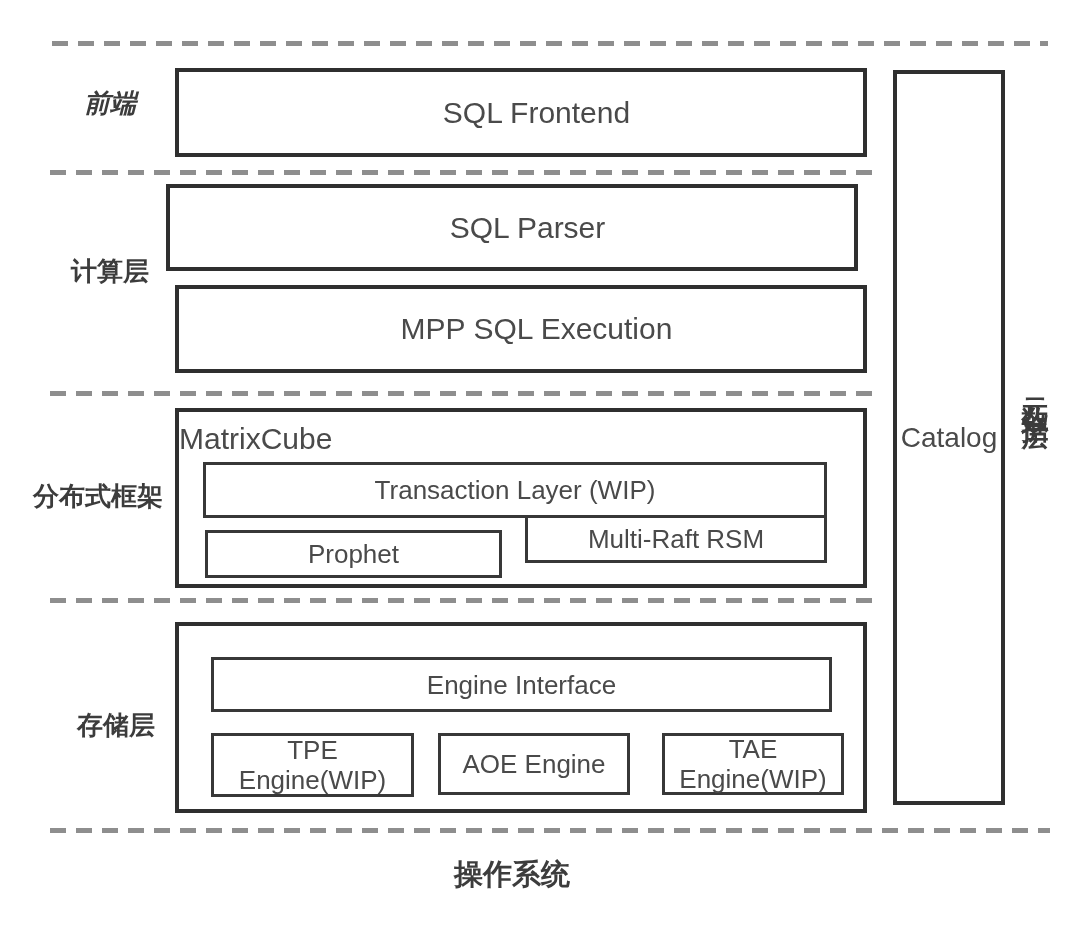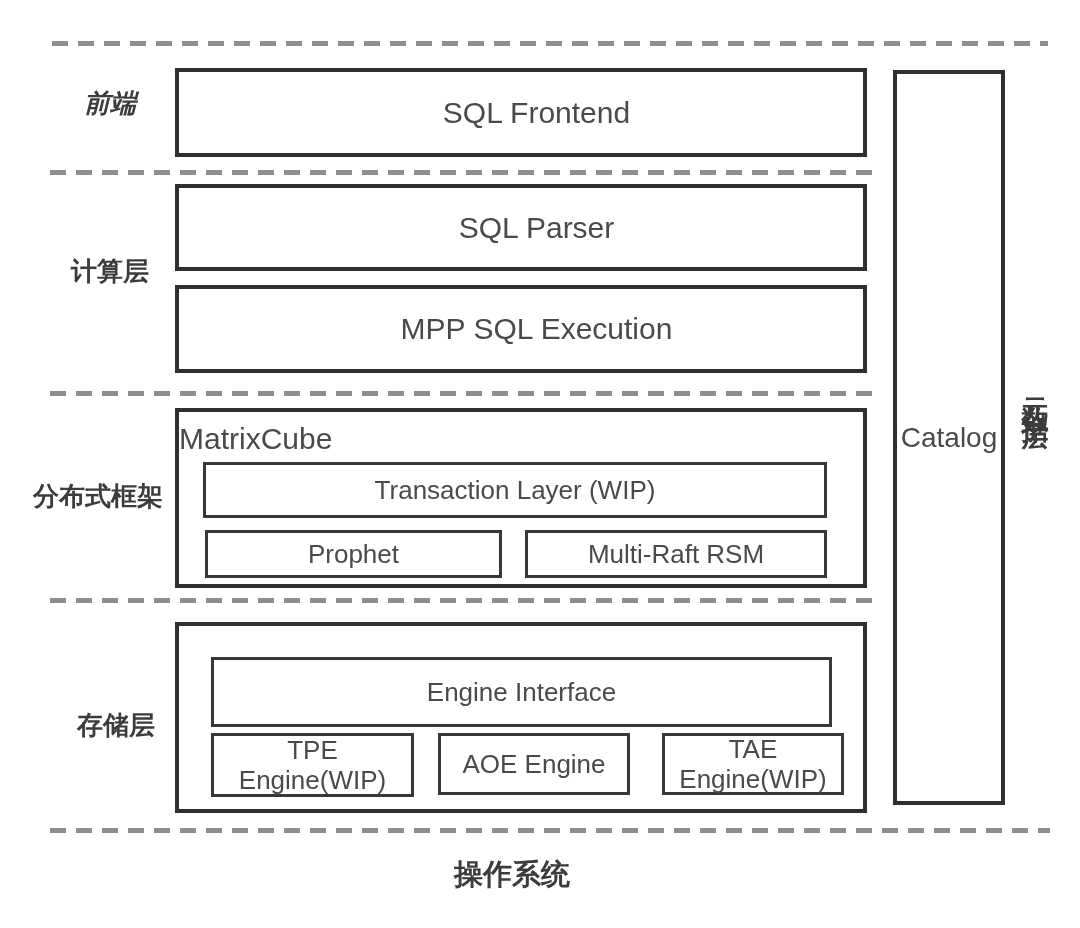"SQL Parser" .box-sql-parser { left: 175px -> 166px }
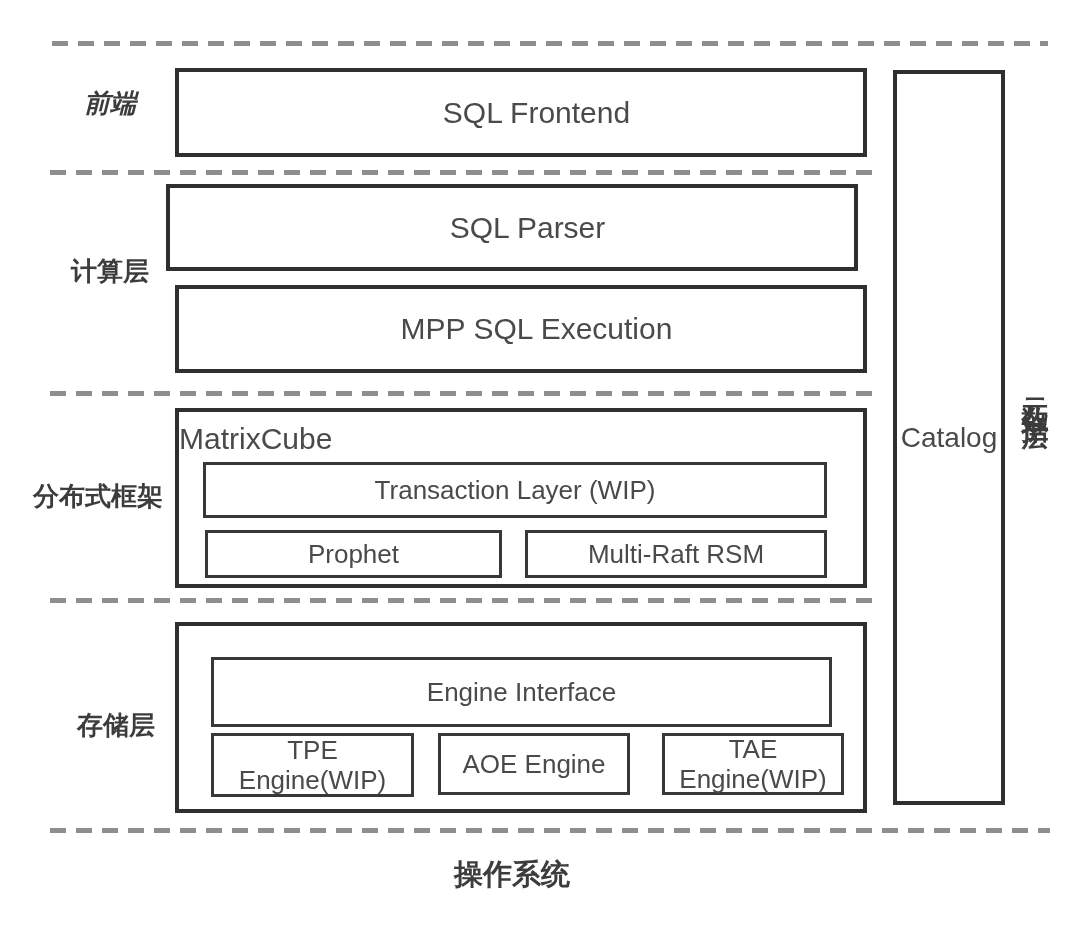"Multi-Raft RSM" .inner-multiraft { top: 118px -> 103px }
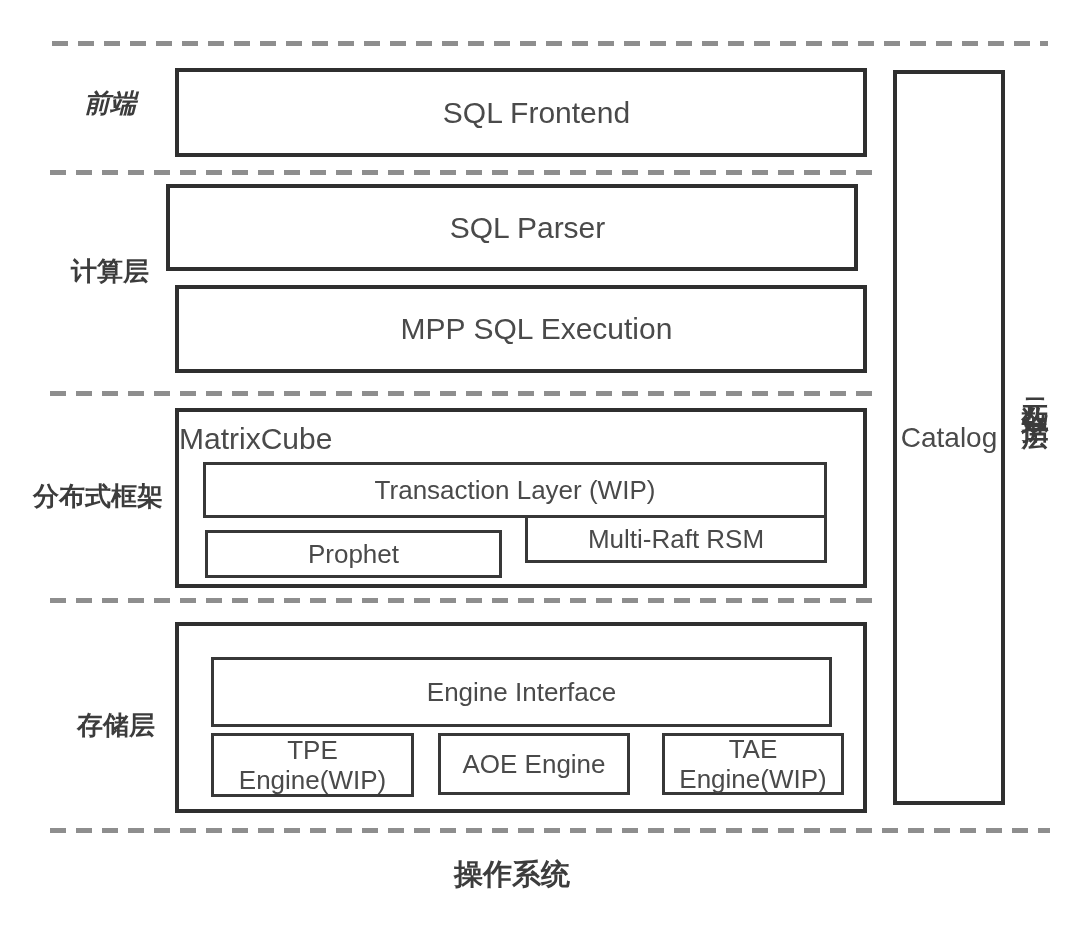"Engine Interface" .inner-engine-interface { height: 70px -> 55px }
